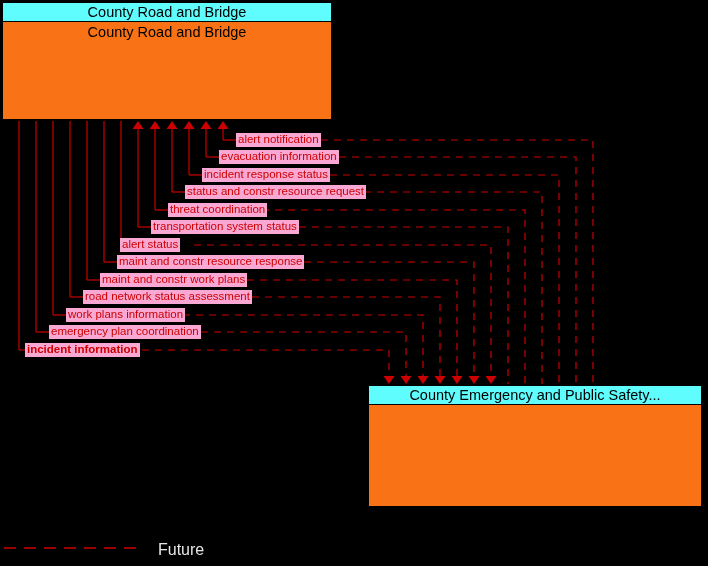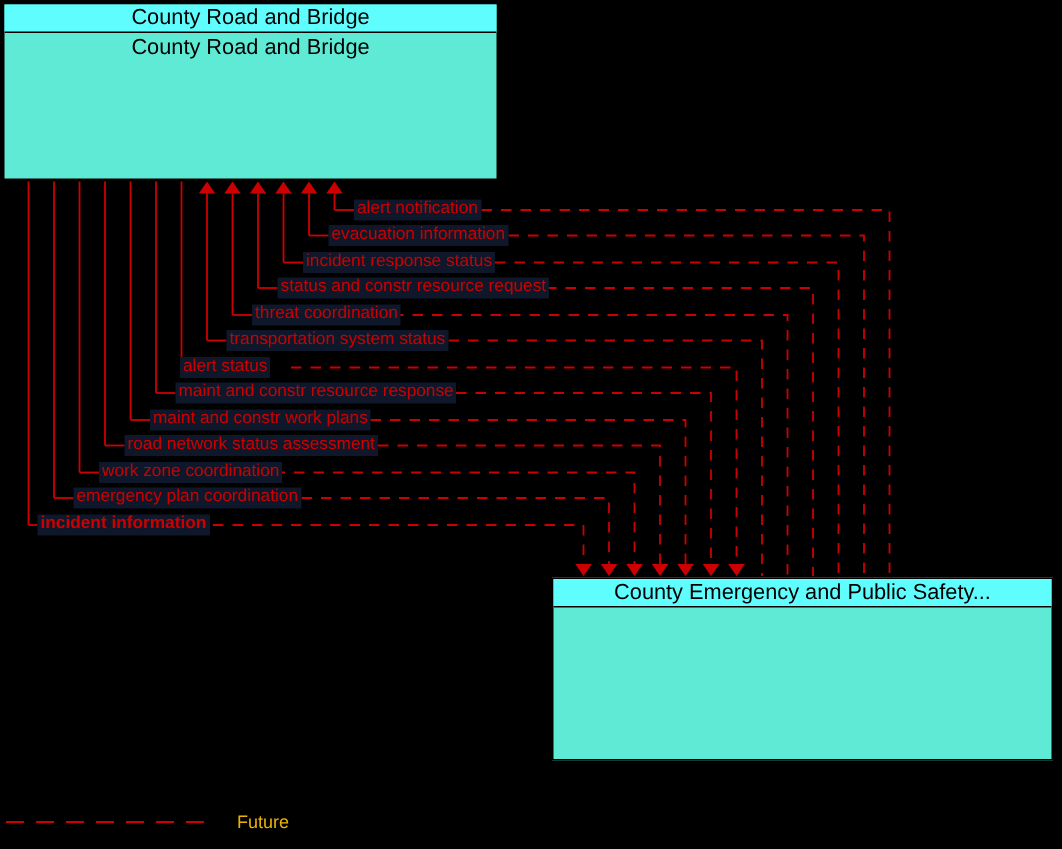"County Road and Bridge" .entity-box { background: #5eead4 -> #f97316 }
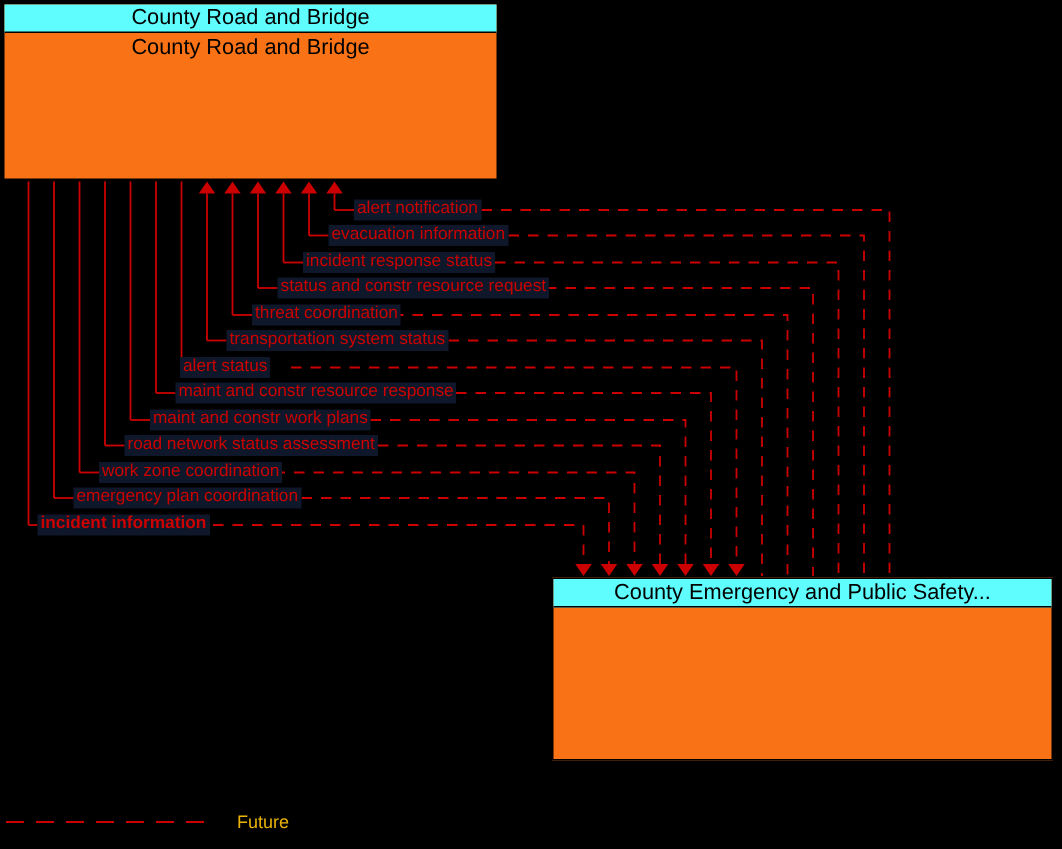"alert notification" .flow-label { background: #0f172a -> #f9a8d4 }
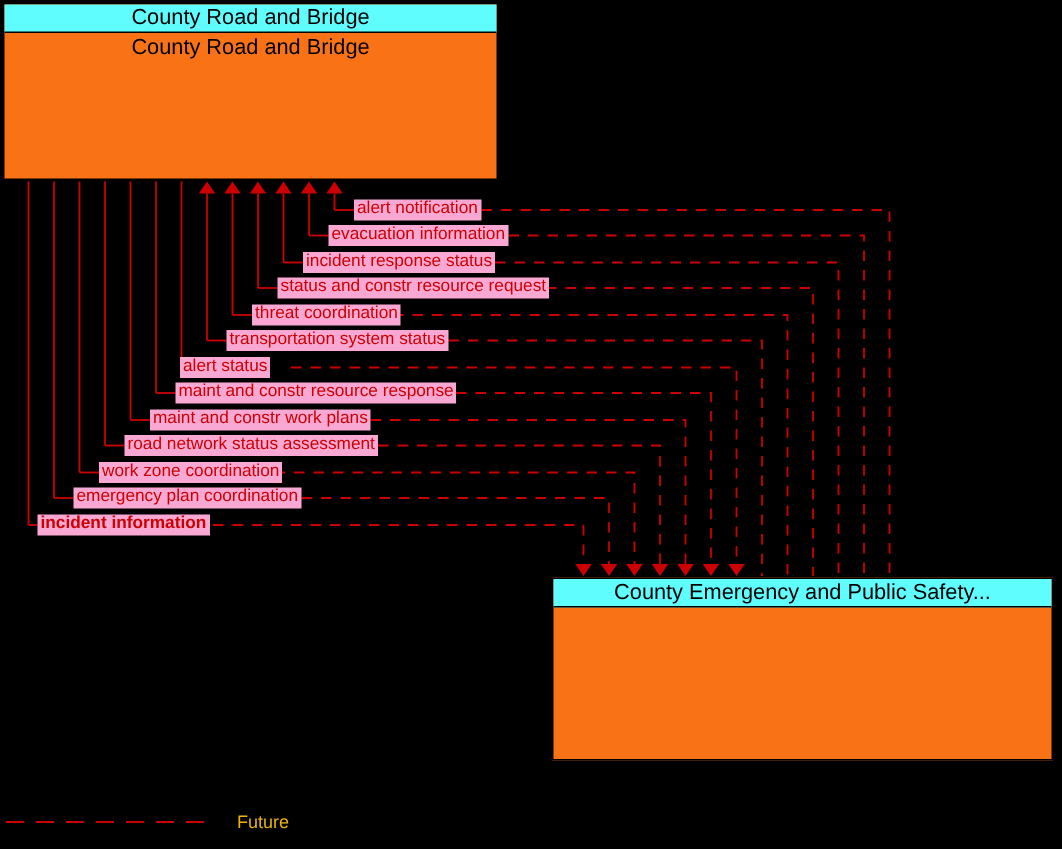"work zone coordination" div.flow-label { text: zone coordination -> plans information }
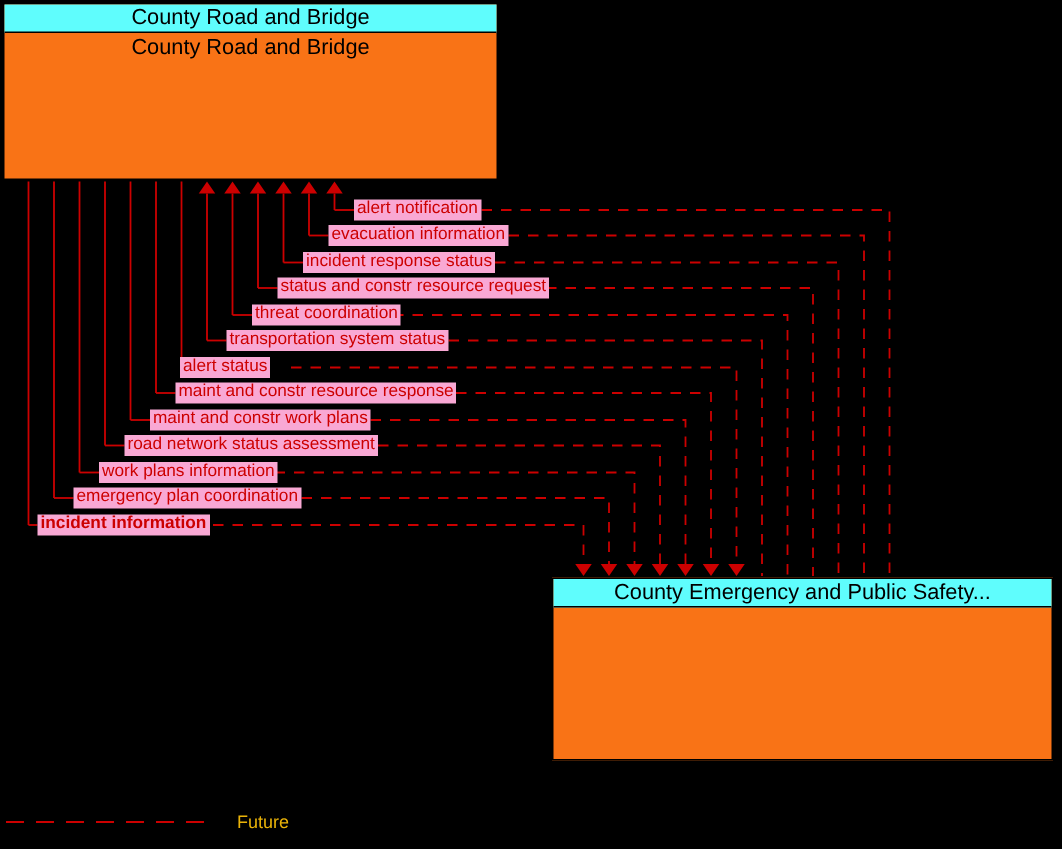"Future" .legend-text { color: #eab308 -> #e5e5e5; font-size: 12px -> 16px }
